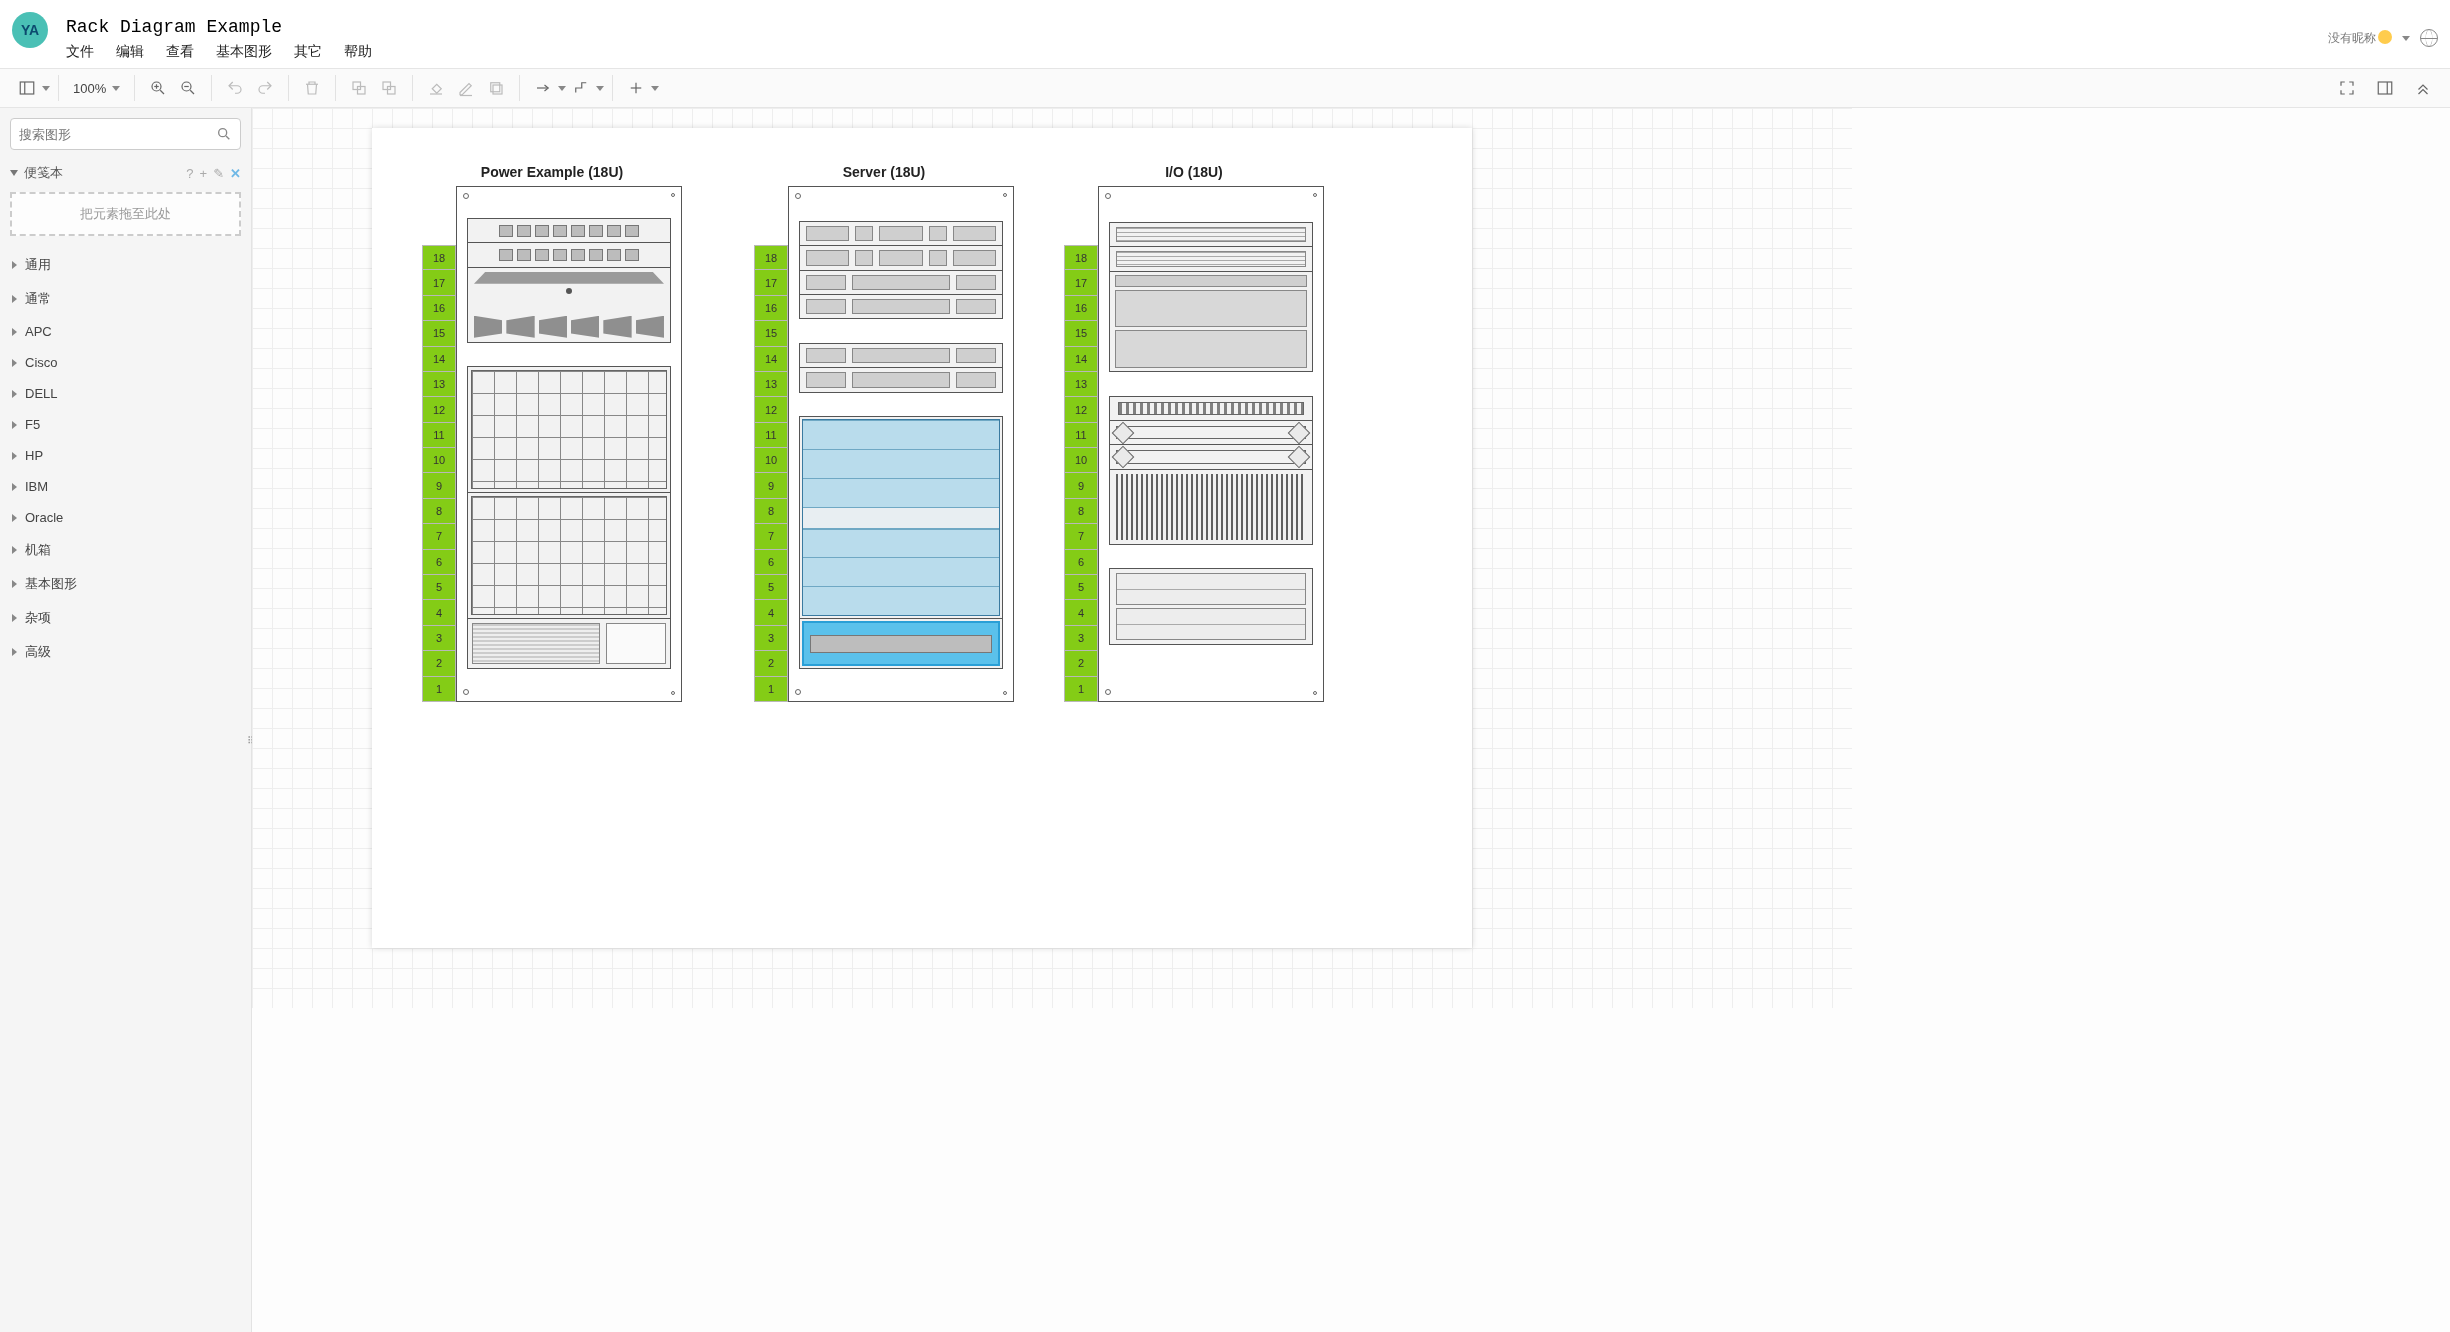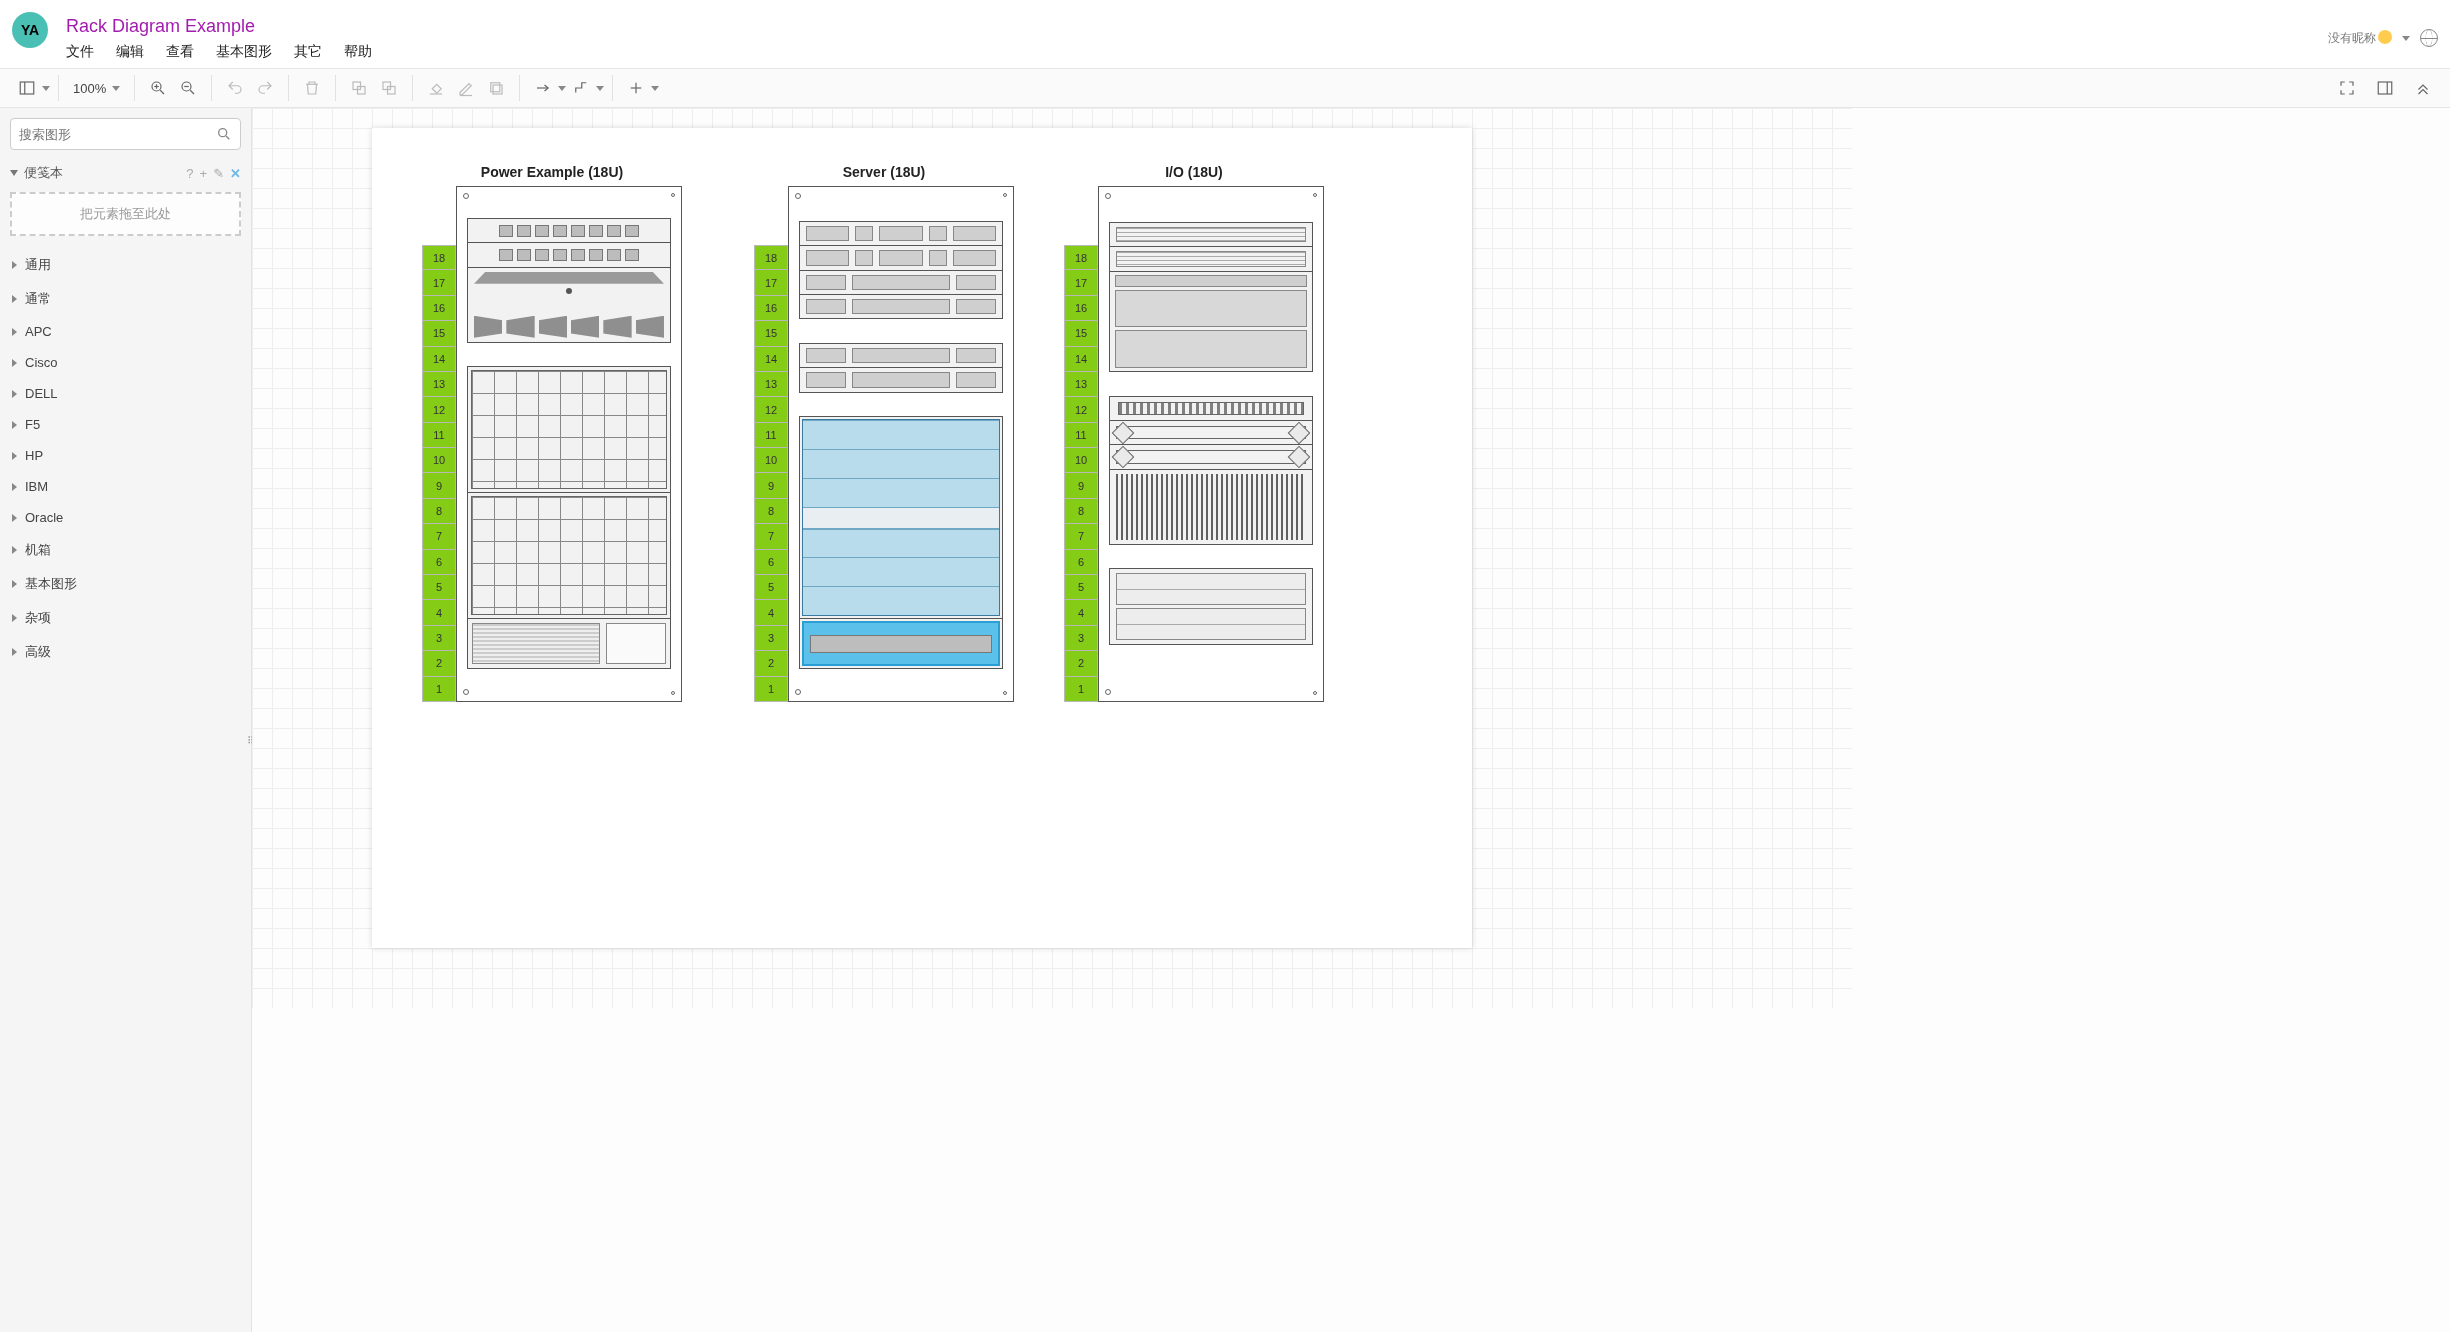"YA" .avatar { color: #000000 -> #0c4a6e }
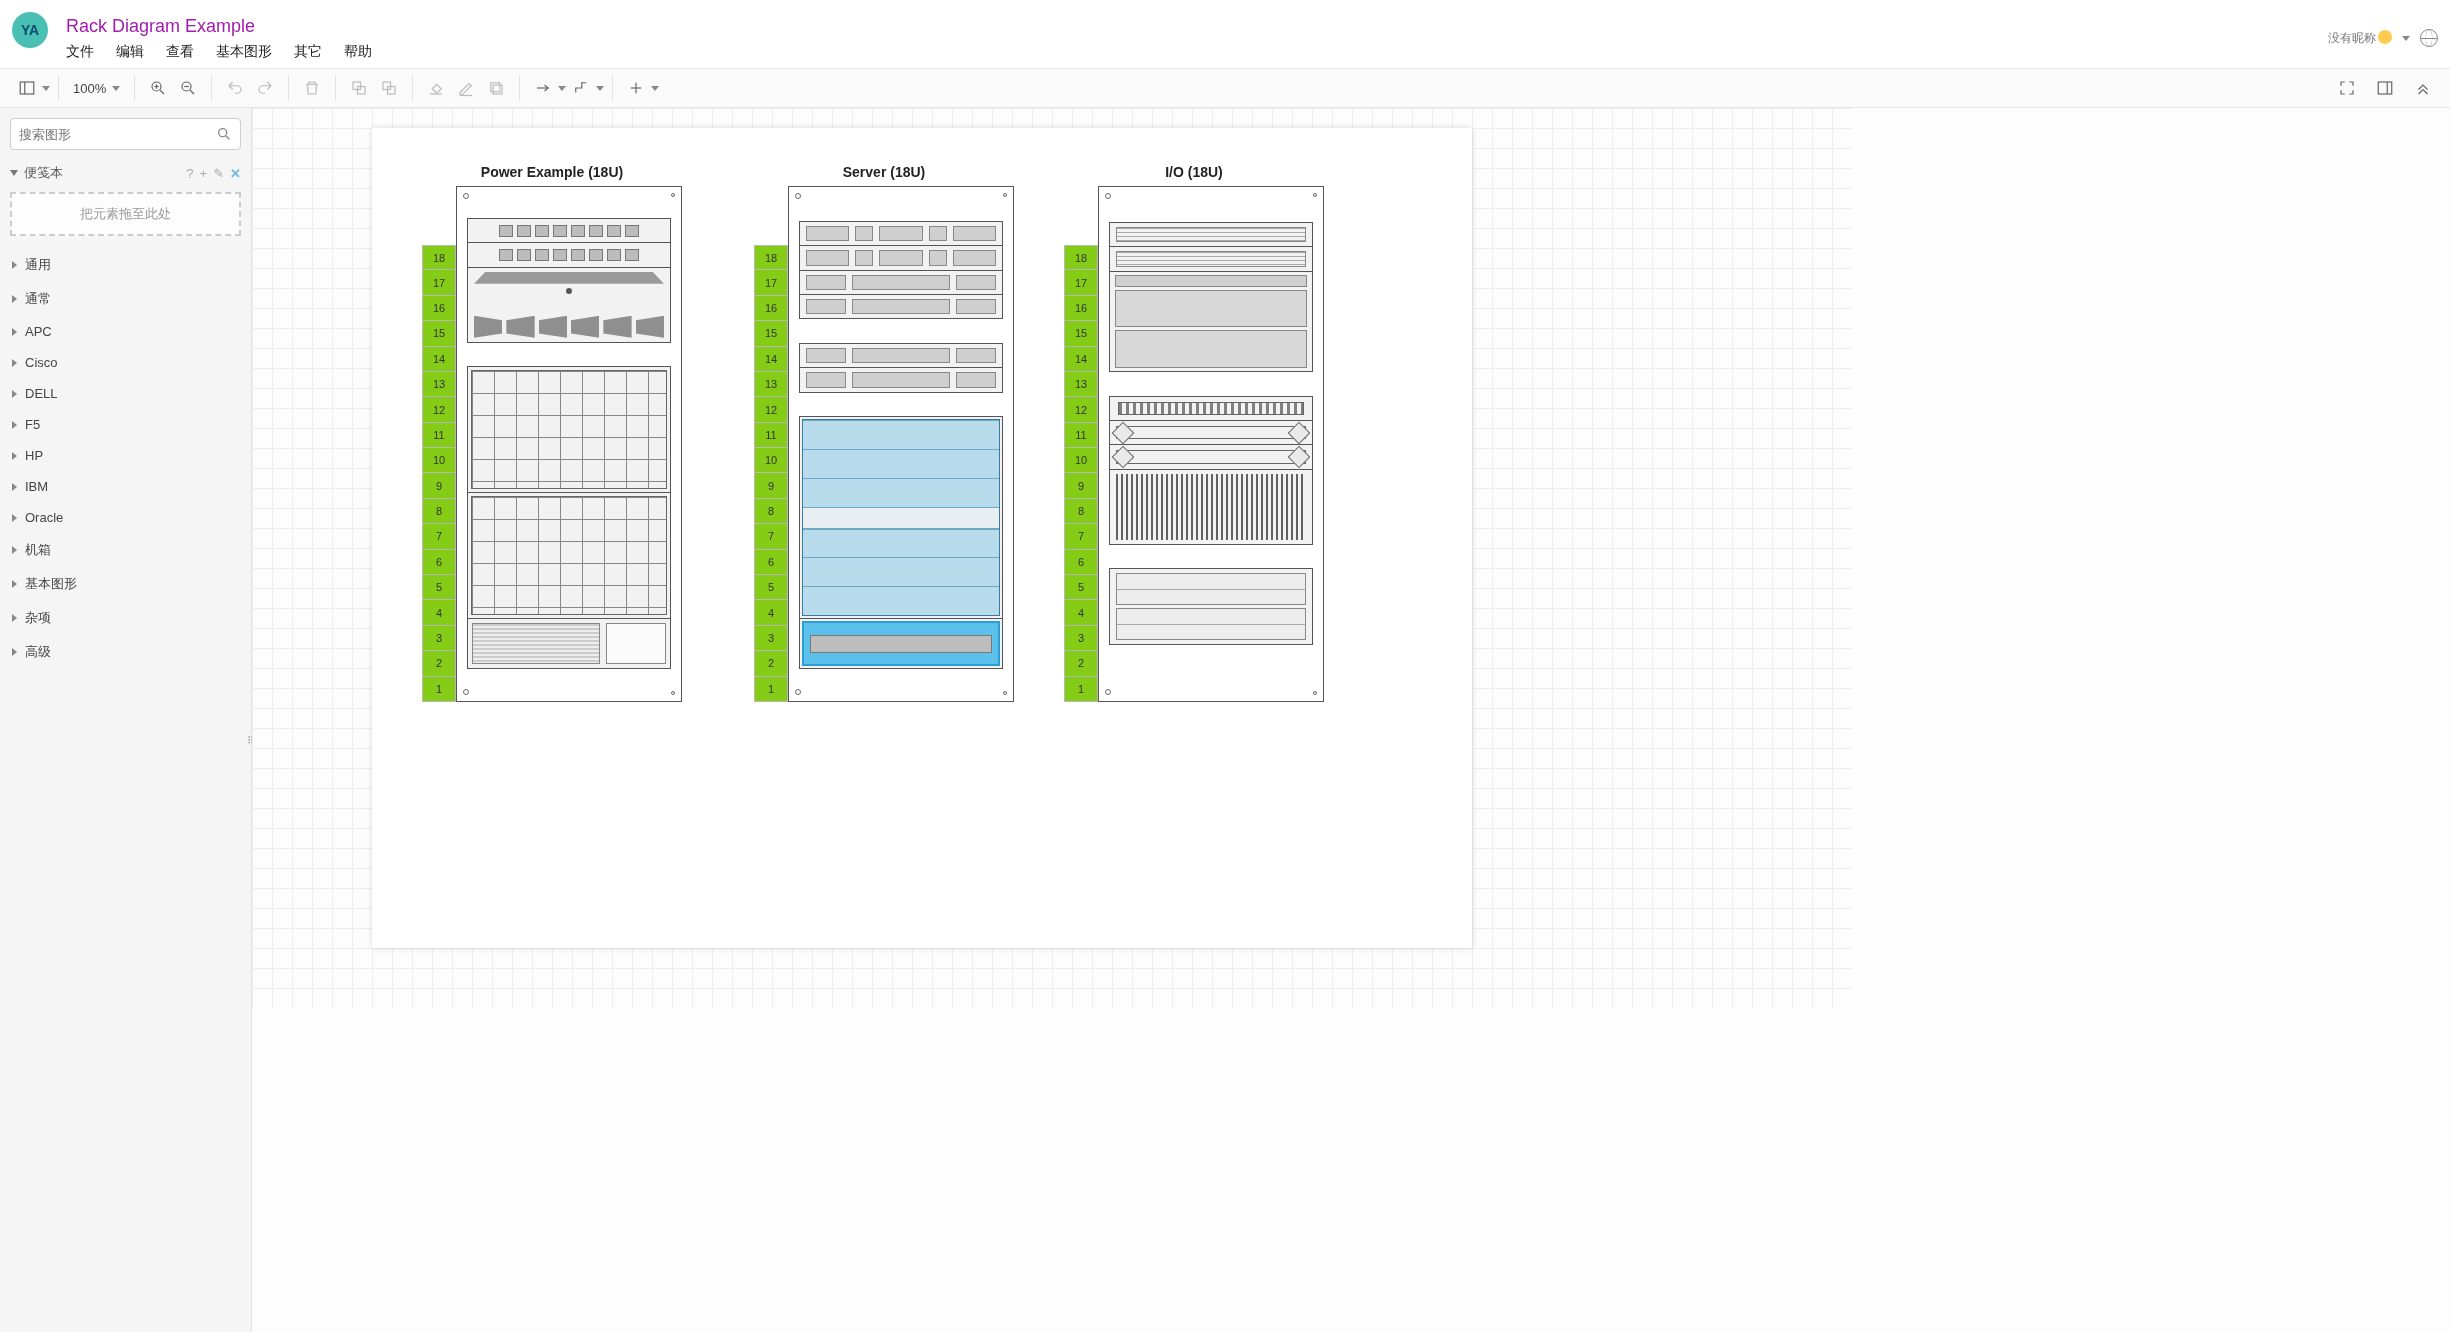"Rack Diagram Example" .doc-title { color: #a21caf -> #000000; font-family: none -> Liberation Mono, monospace }
